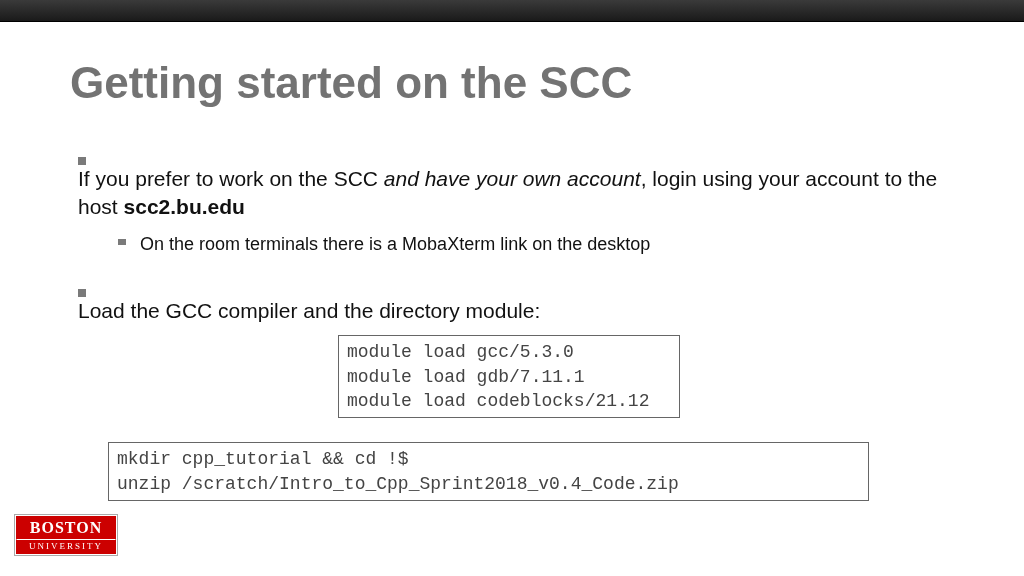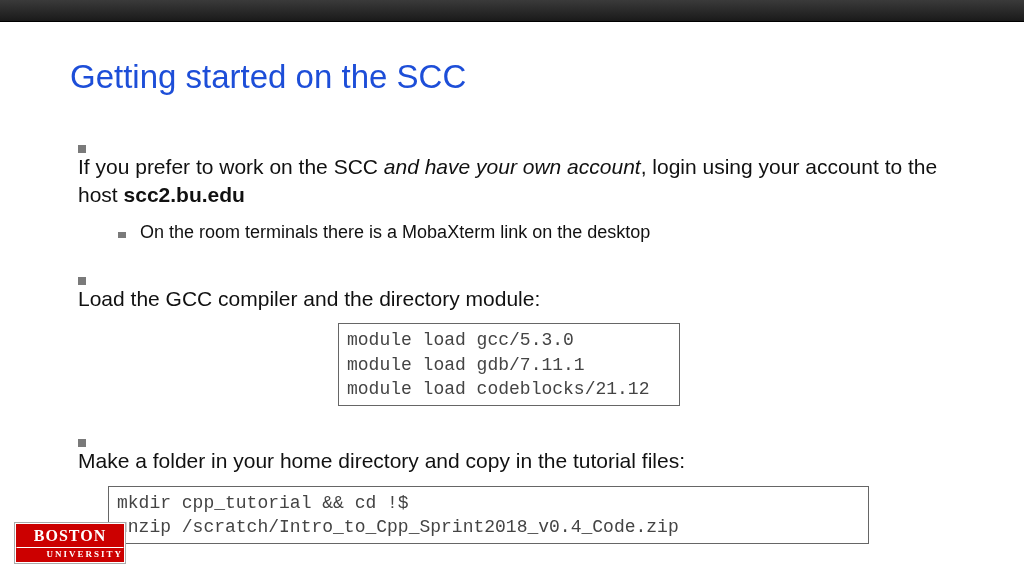"Getting started on the SCC" .title { color: #1d4ed8 -> #737373; font-size: 33px -> 44px; font-weight: 400 -> 700 }
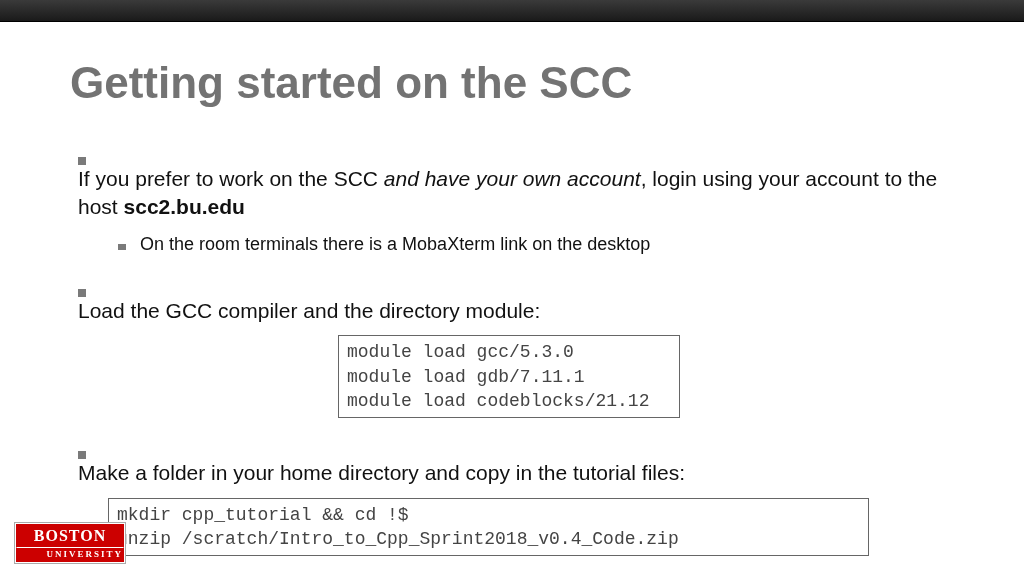"On the room terminals there" ul.inner > li > .row { align-items: center -> flex-start }
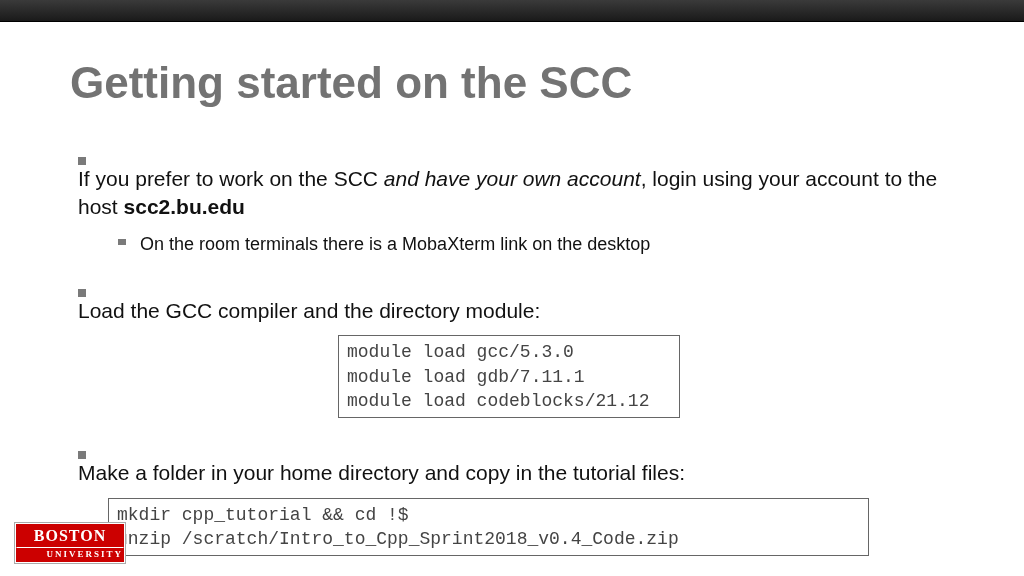"Make a folder in your" div.row { html: <div> <span></span> <span>Make a folder in your home directory and copy in the tutorial files:</span> </div> -> none }
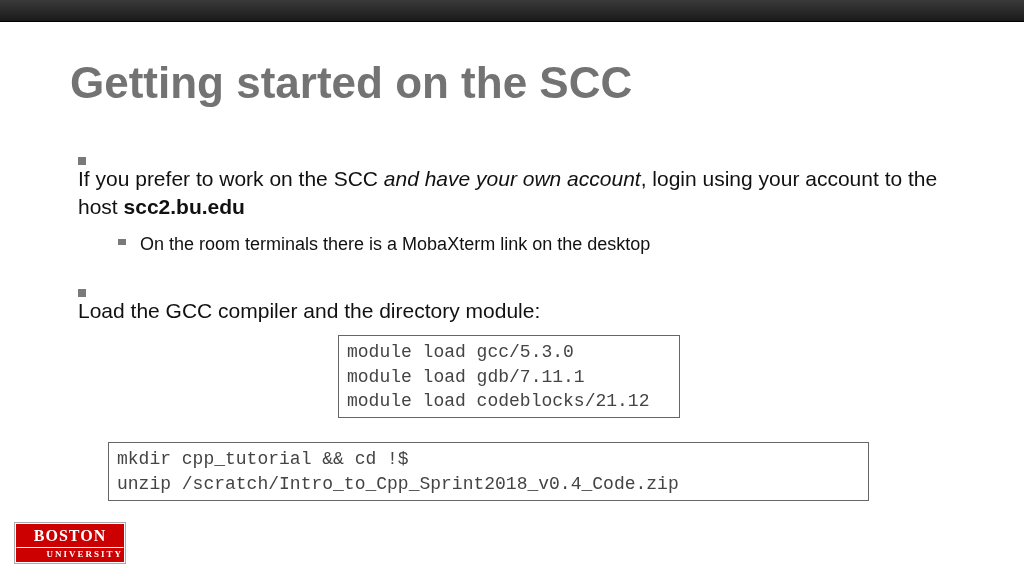"BOSTON" .logo { bottom: 12px -> 20px; width: 112px -> 104px }
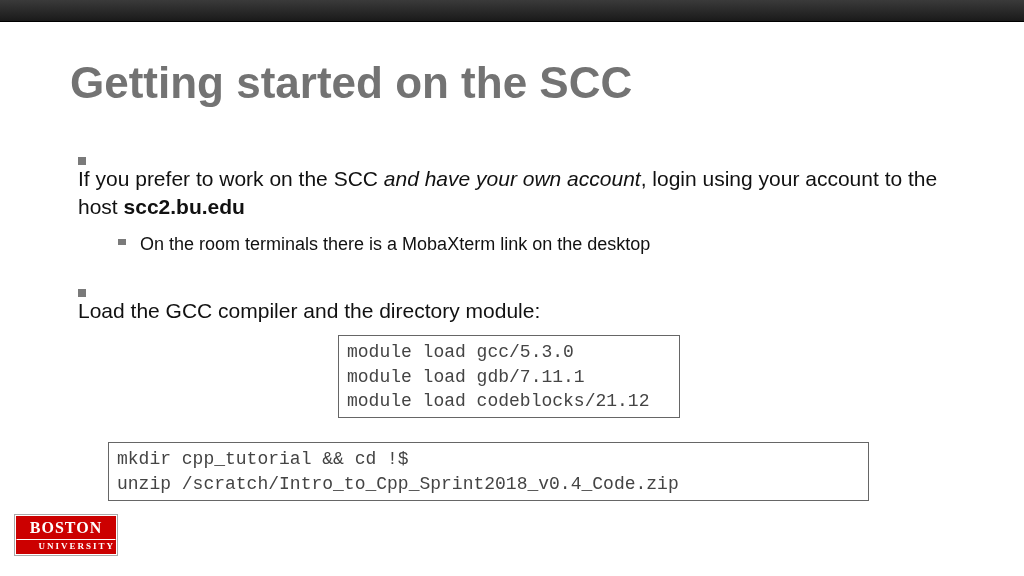"UNIVERSITY" .logo-bot { font-weight: bold -> none; text-align: right -> center }
